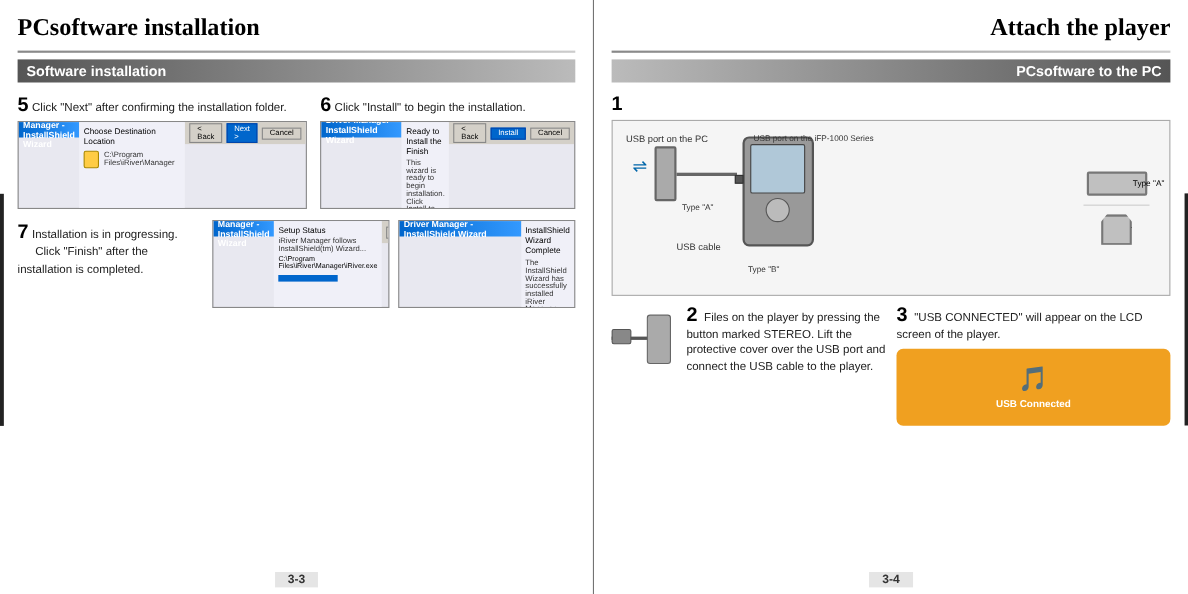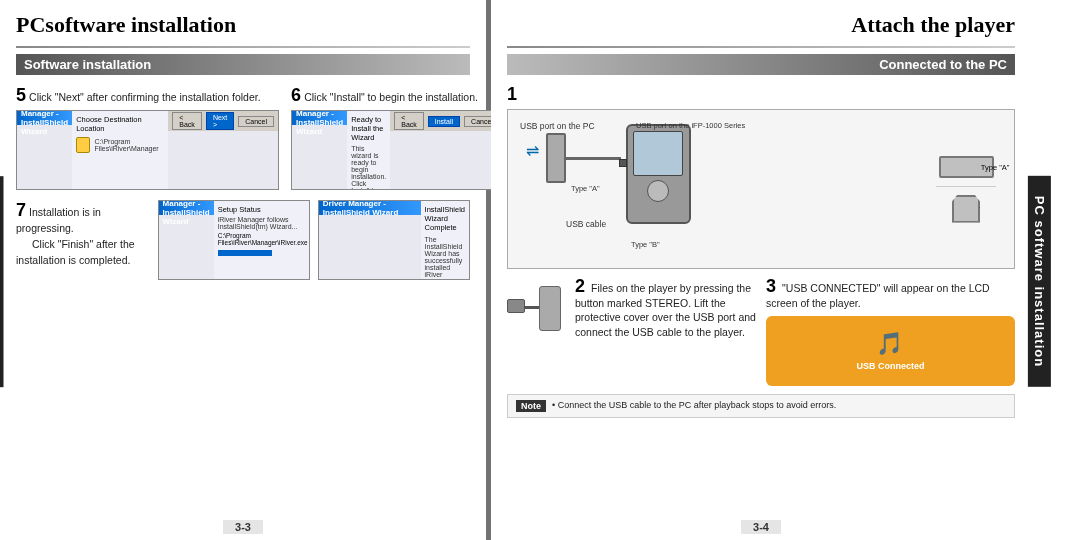"PCsoftware installation" .left-panel { border-right: 5px solid #737373 -> 1px solid #737373; width: 491px -> 540px }
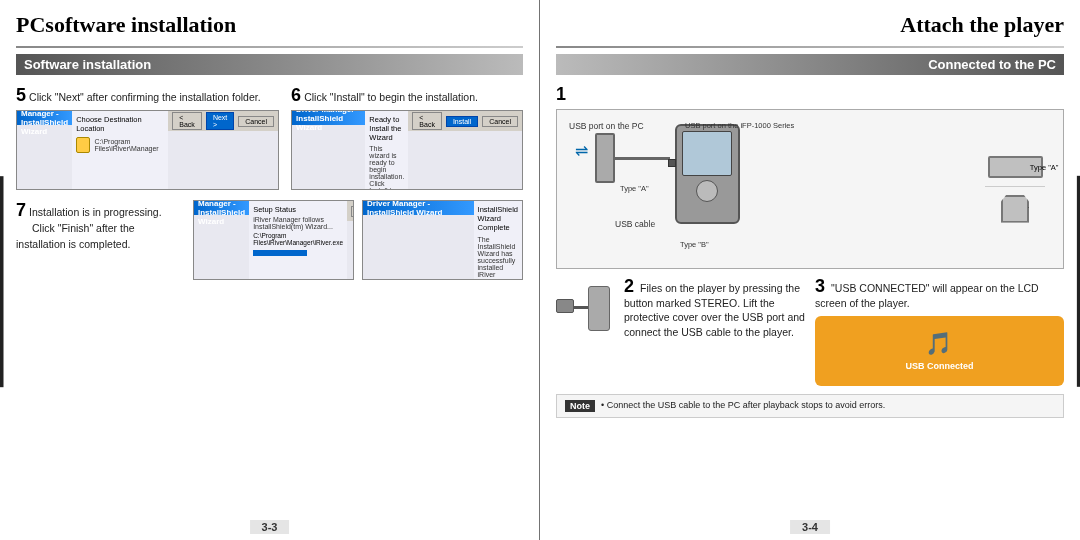"Connected to the PC" div.connecting-header { text: Connected -> PCsoftware }
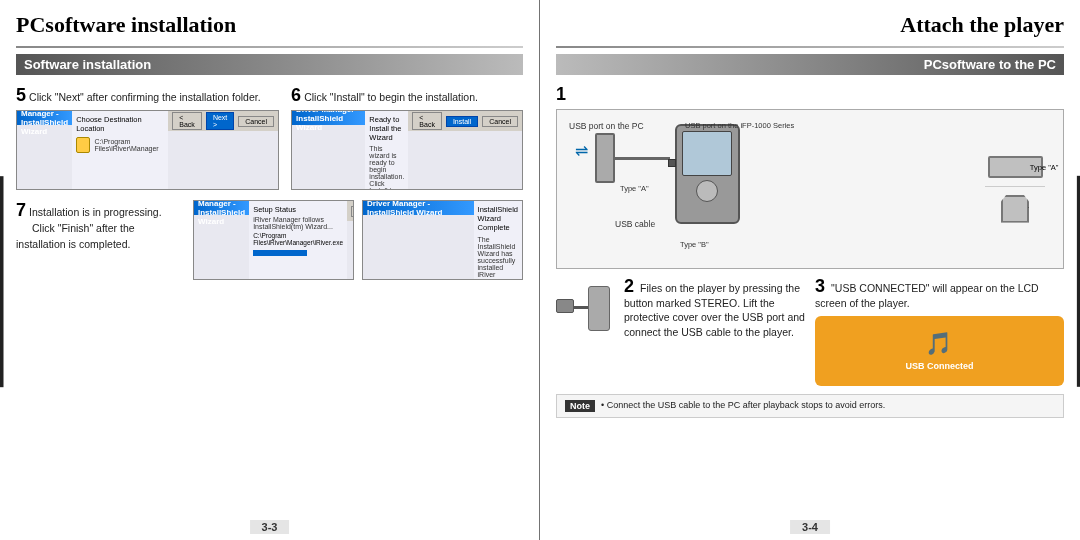"Ready to Install the Wizard" div.screenshot-inner-title { text: Wizard -> Finish }
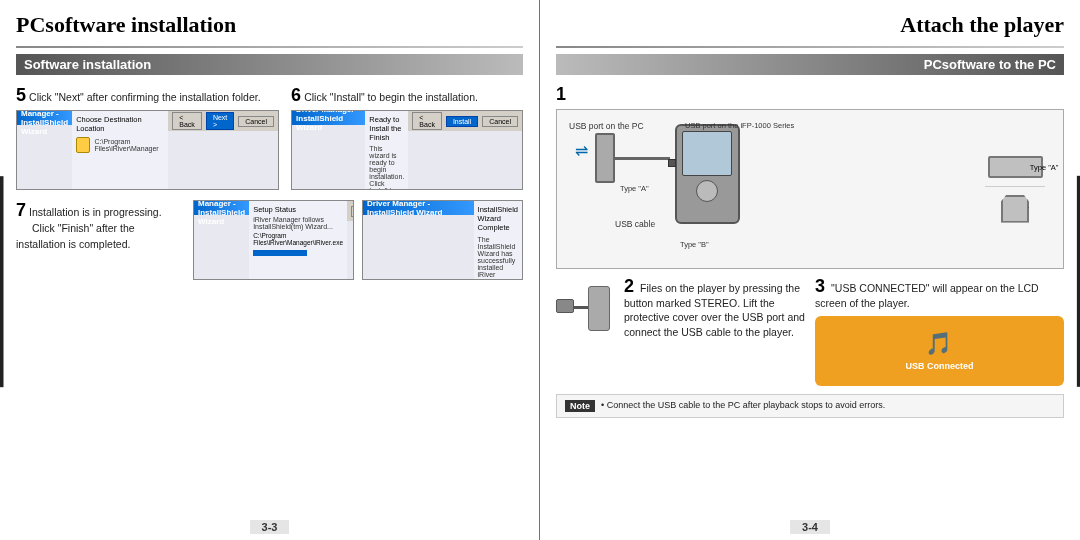"Note" div.note-box { html: <div> <span>Note</span> <span>• Connect the USB cable to the PC after playback stops to avoid errors.</span> </div> -> none }
